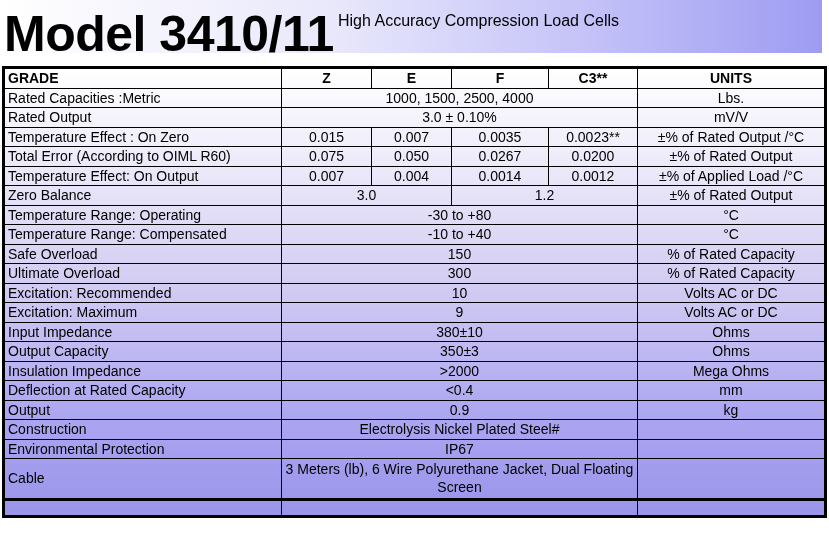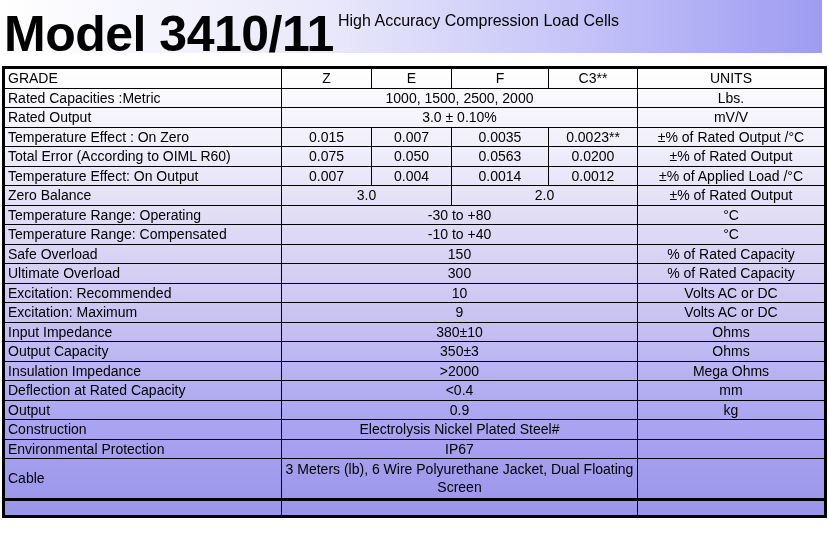"GRADE" .spec th { font-weight: normal -> bold }
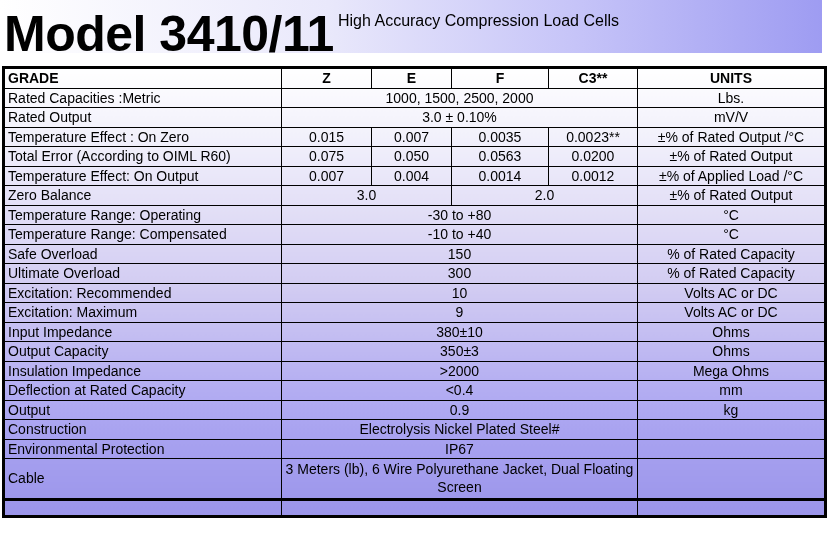"1000, 1500, 2500, 2000" td.val { text: 2000 -> 4000 }
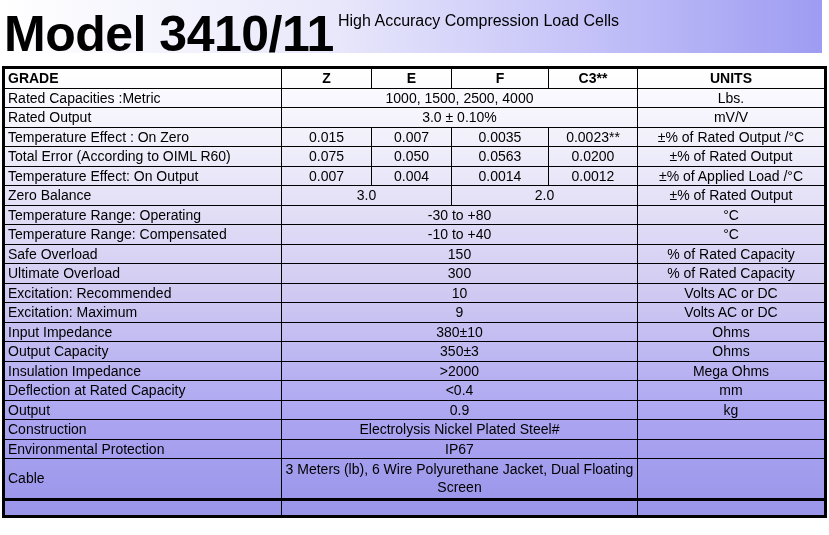"0.0563" td.val { text: 0.0563 -> 0.0267 }
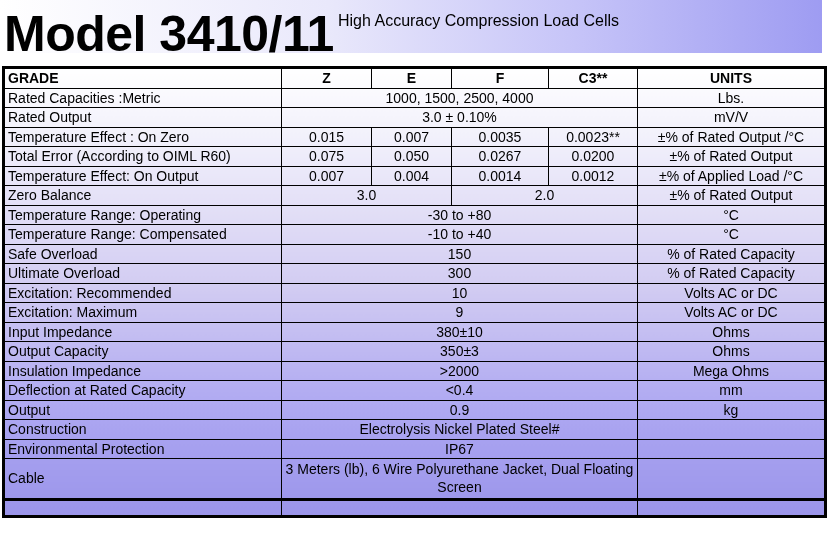"2.0" td.val { text: 2.0 -> 1.2 }
